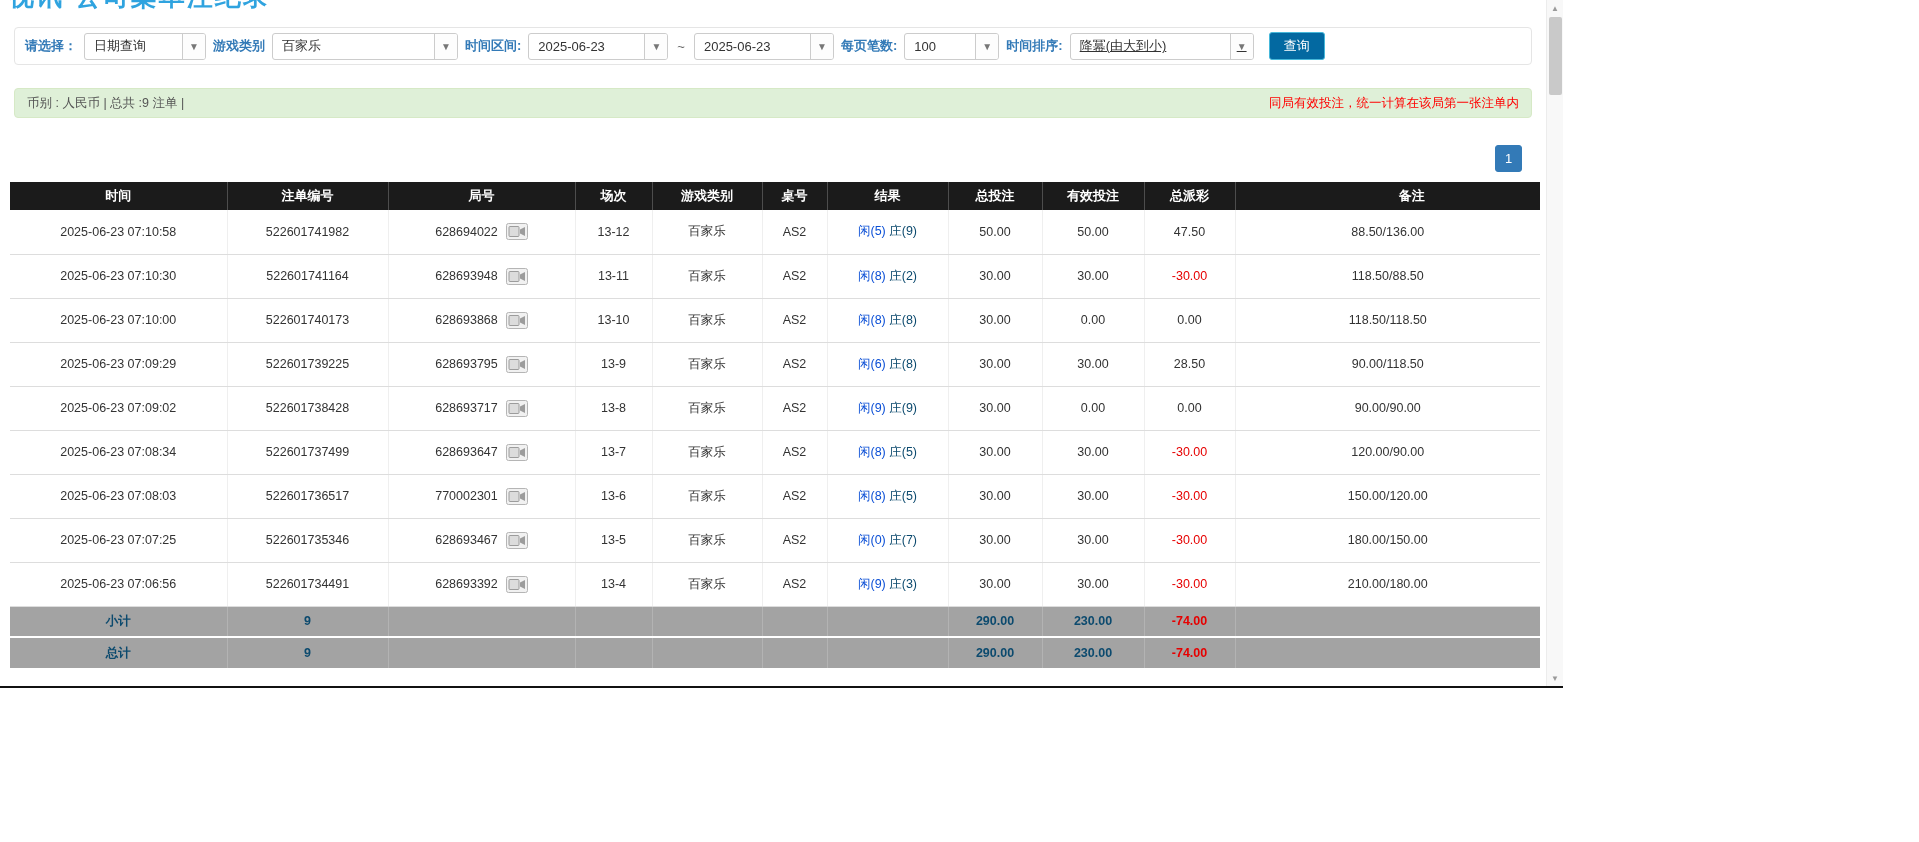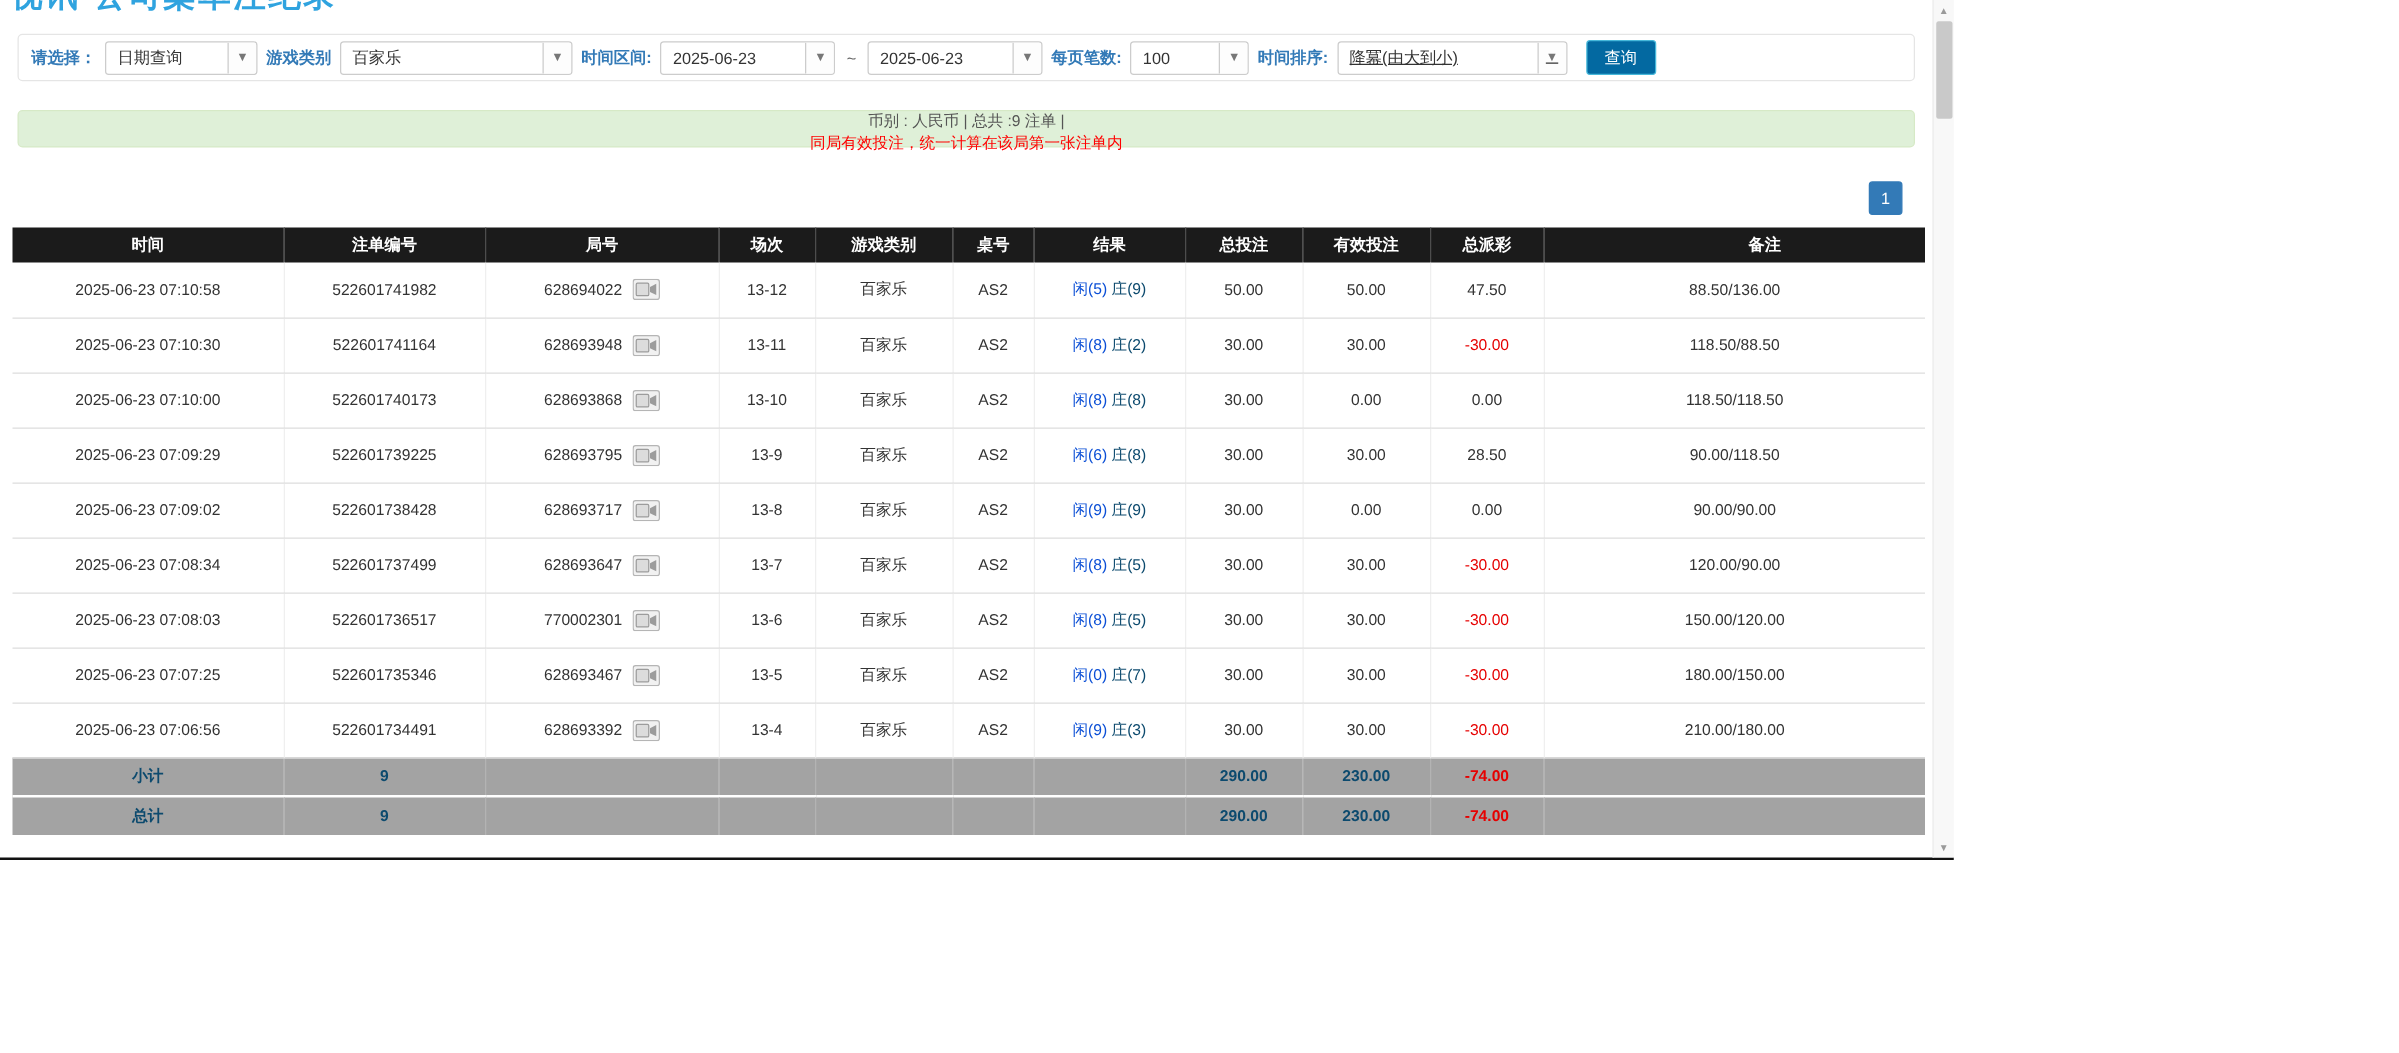"币别 : 人民币 | 总共" .info-bar { flex-direction: column -> none }
